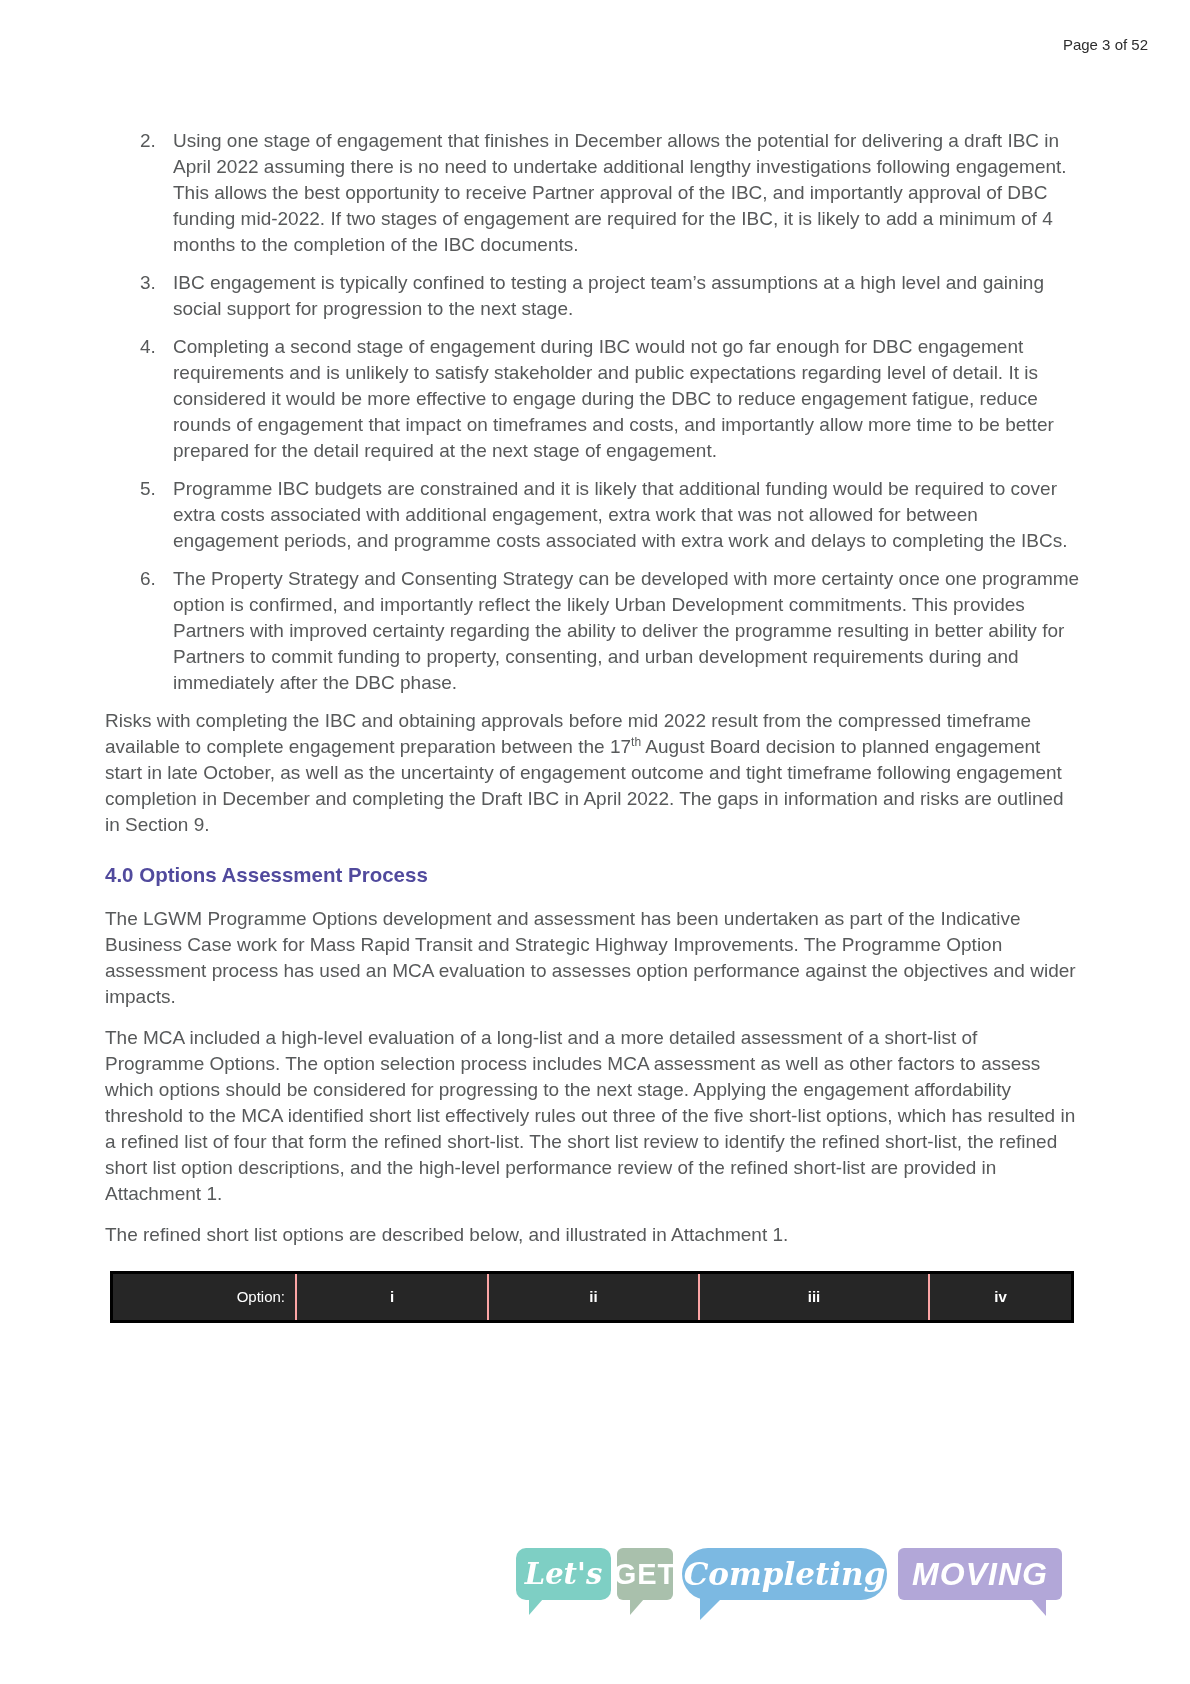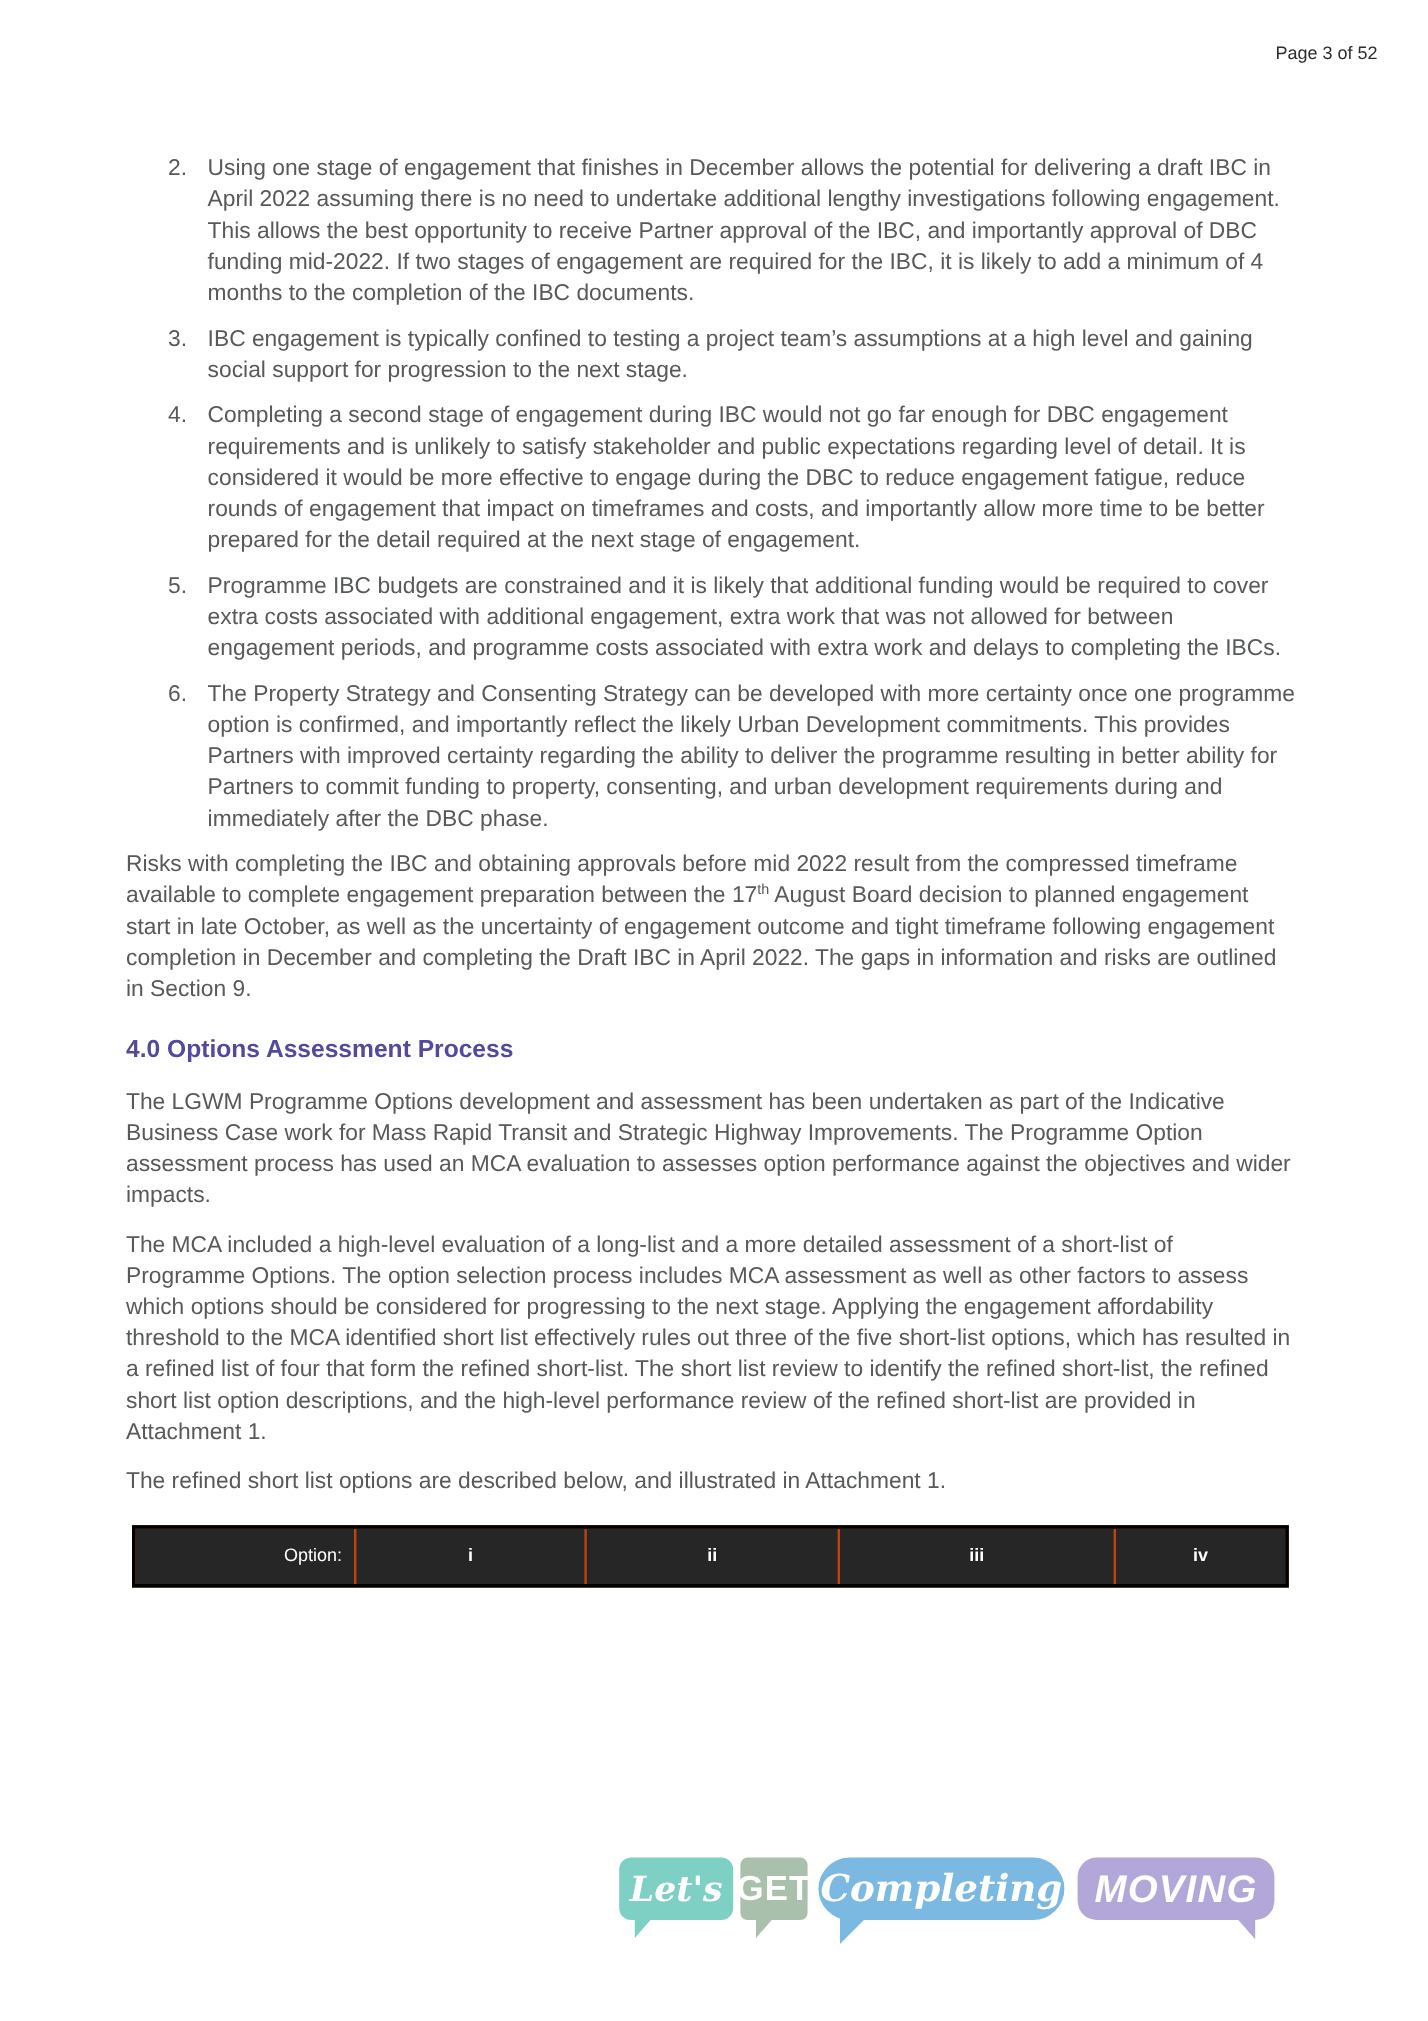"Option:" .opt-table { background: #c2410c -> #fca5a5 }
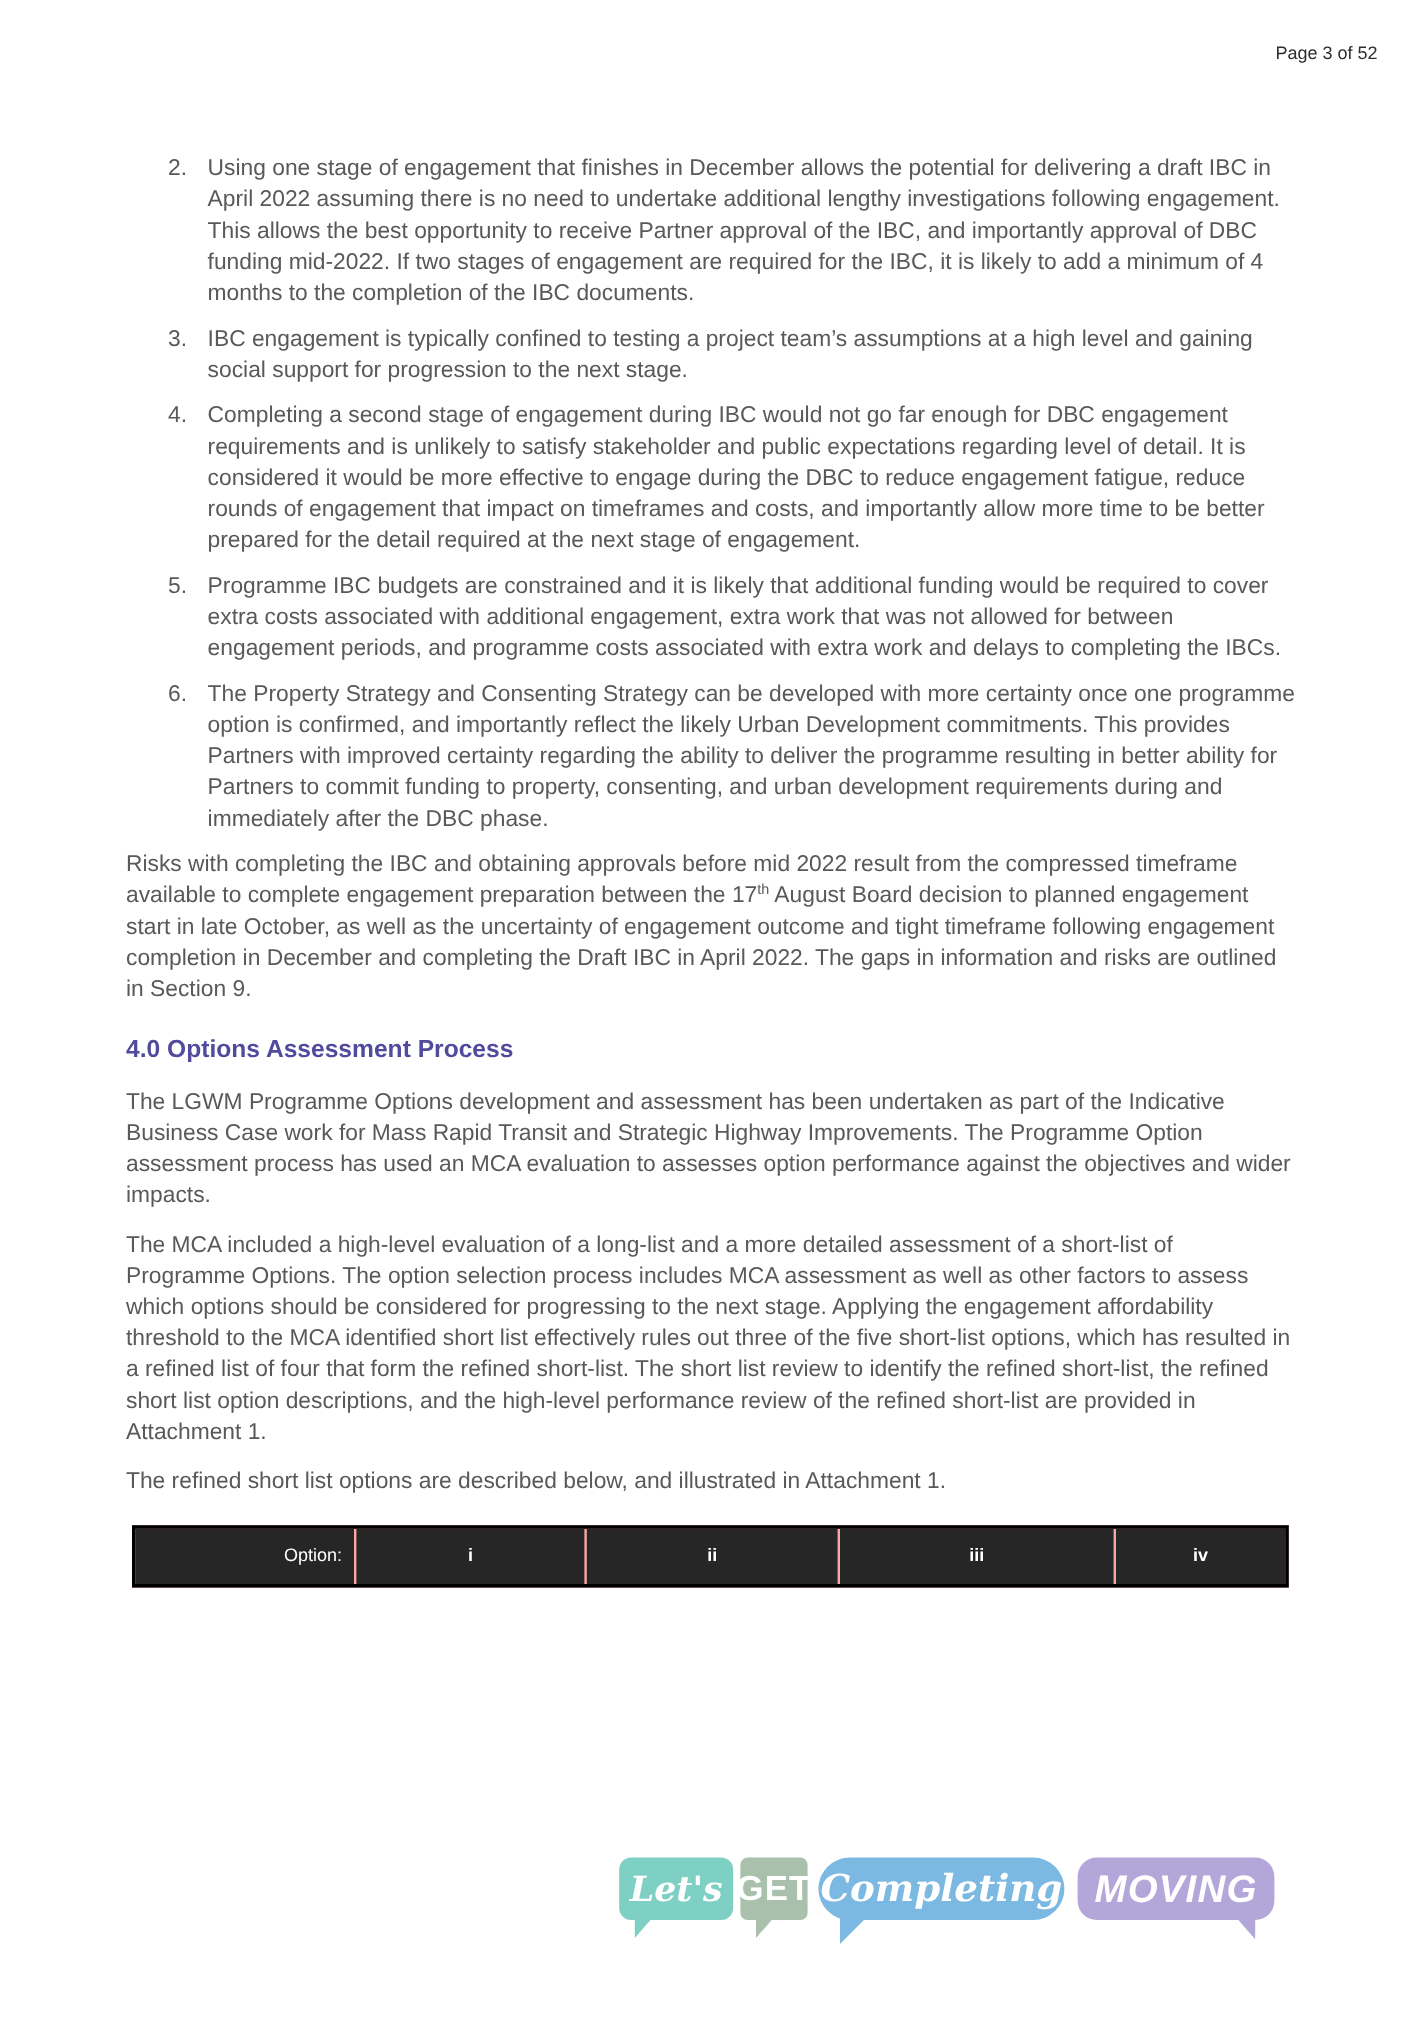"MOVING" .b-mov { border-radius: 16px -> 6px }
